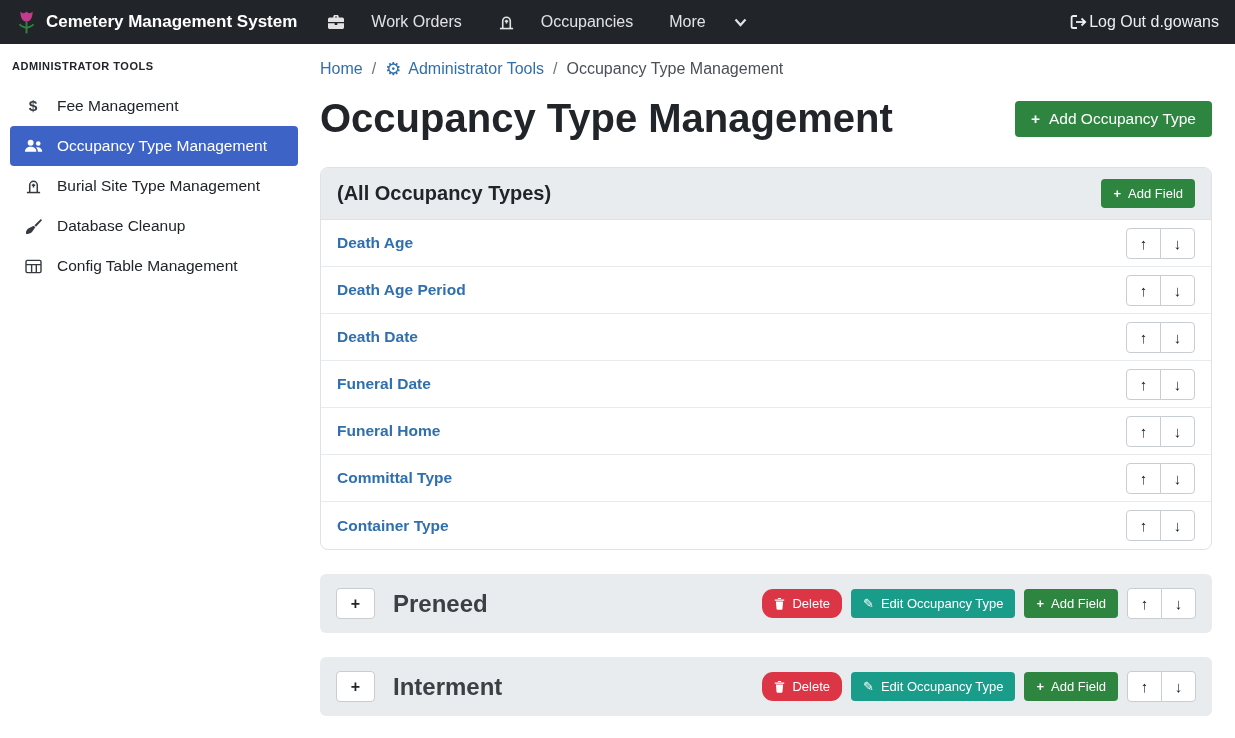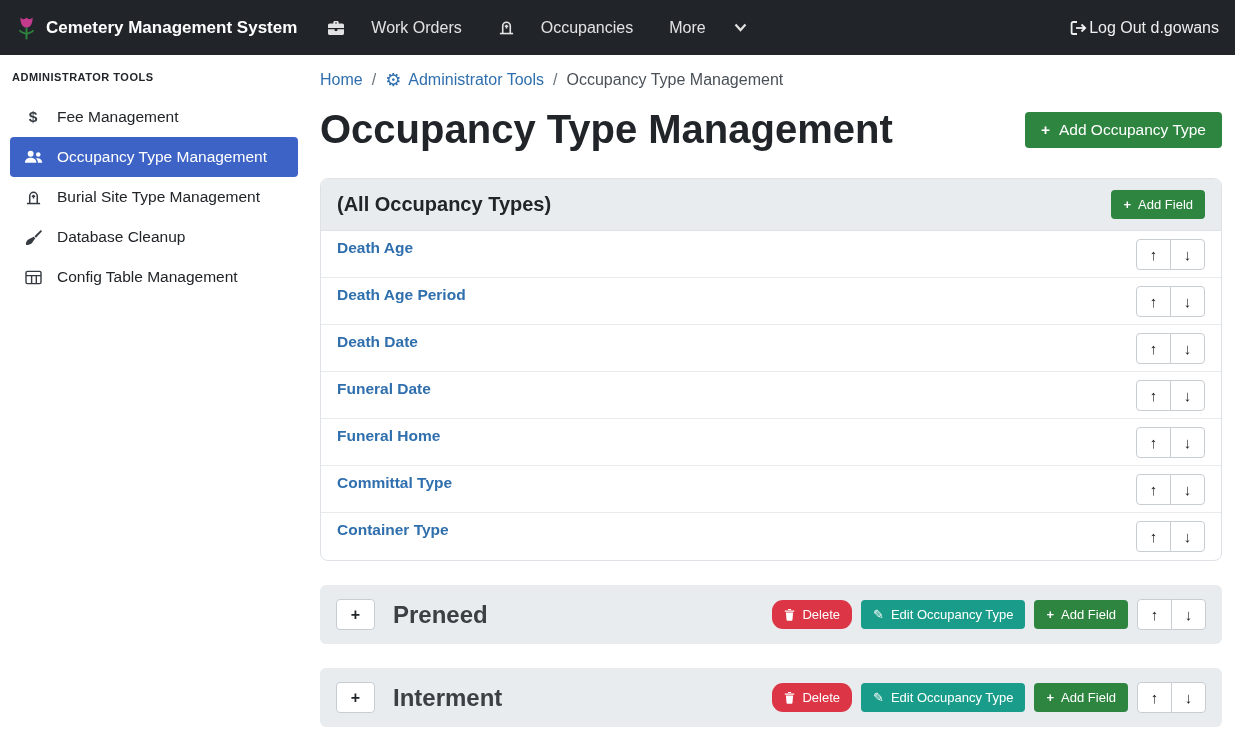"Cemetery Management System" .navbar { height: 55px -> 44px }
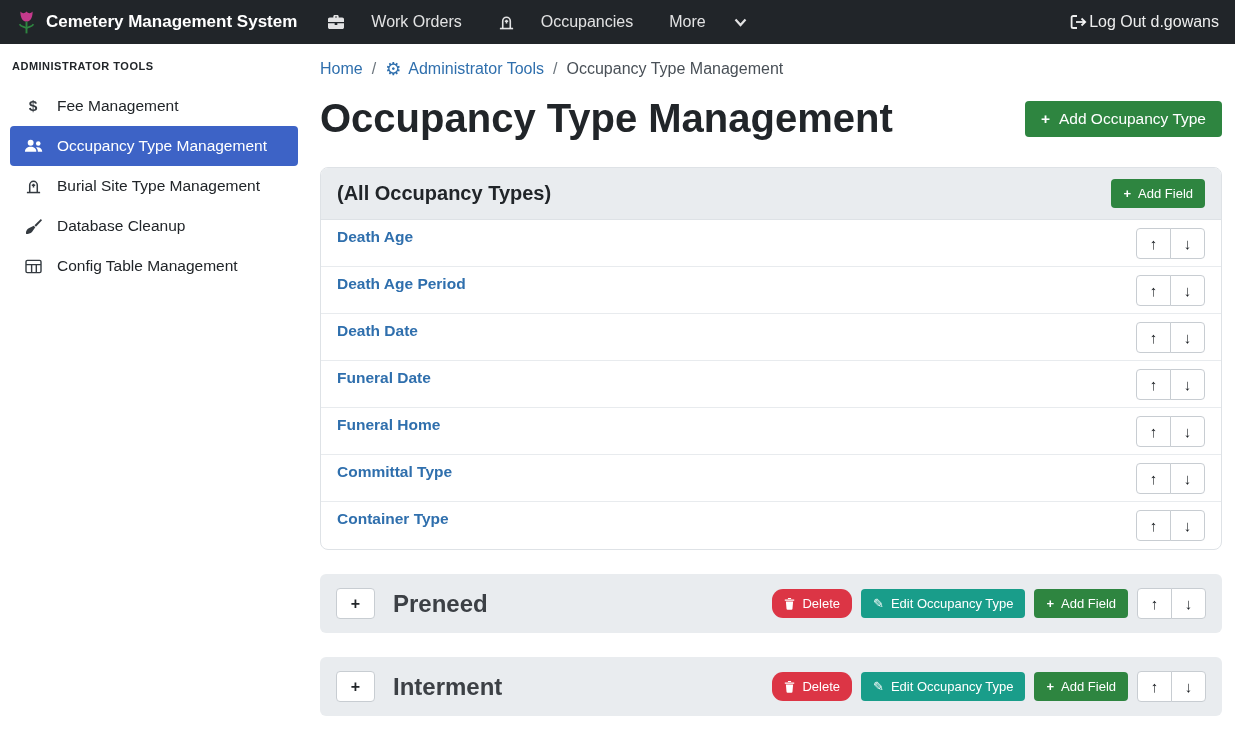"Home" .main { padding: 16px 13px 0 12px -> 16px 23px 0 12px }
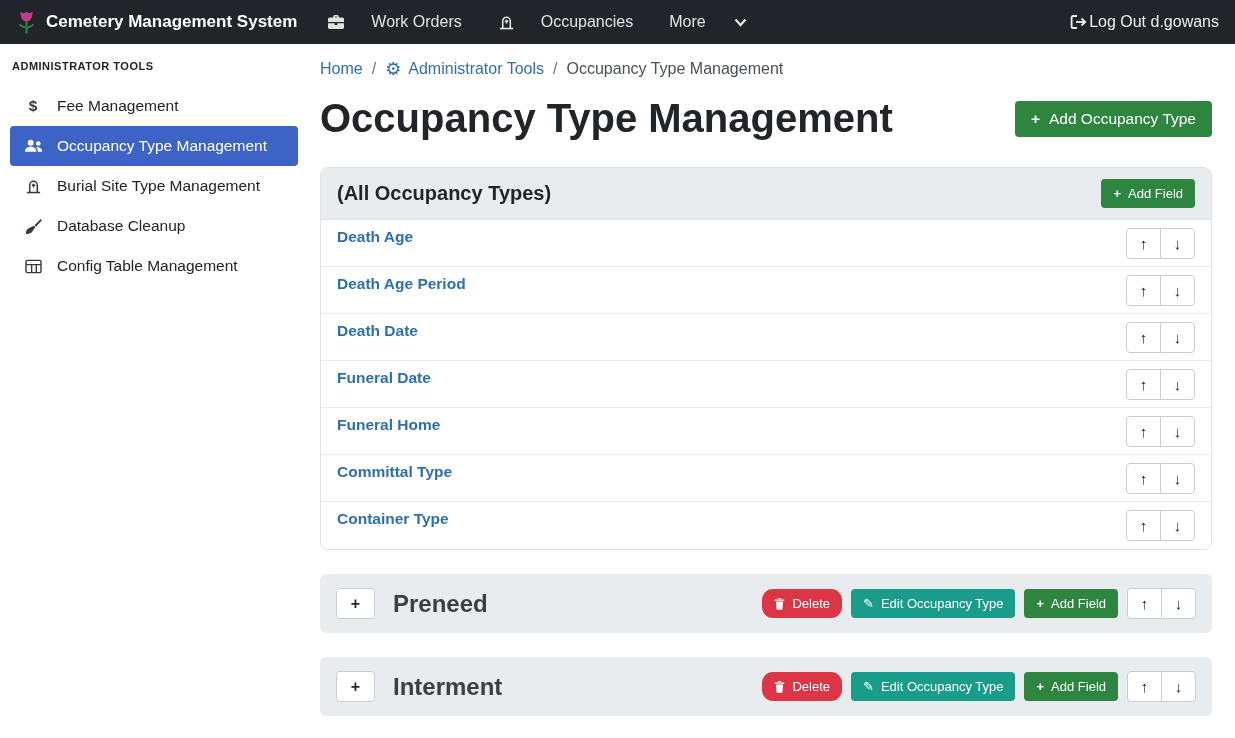"Death Age" .field-row { align-items: none -> center }
